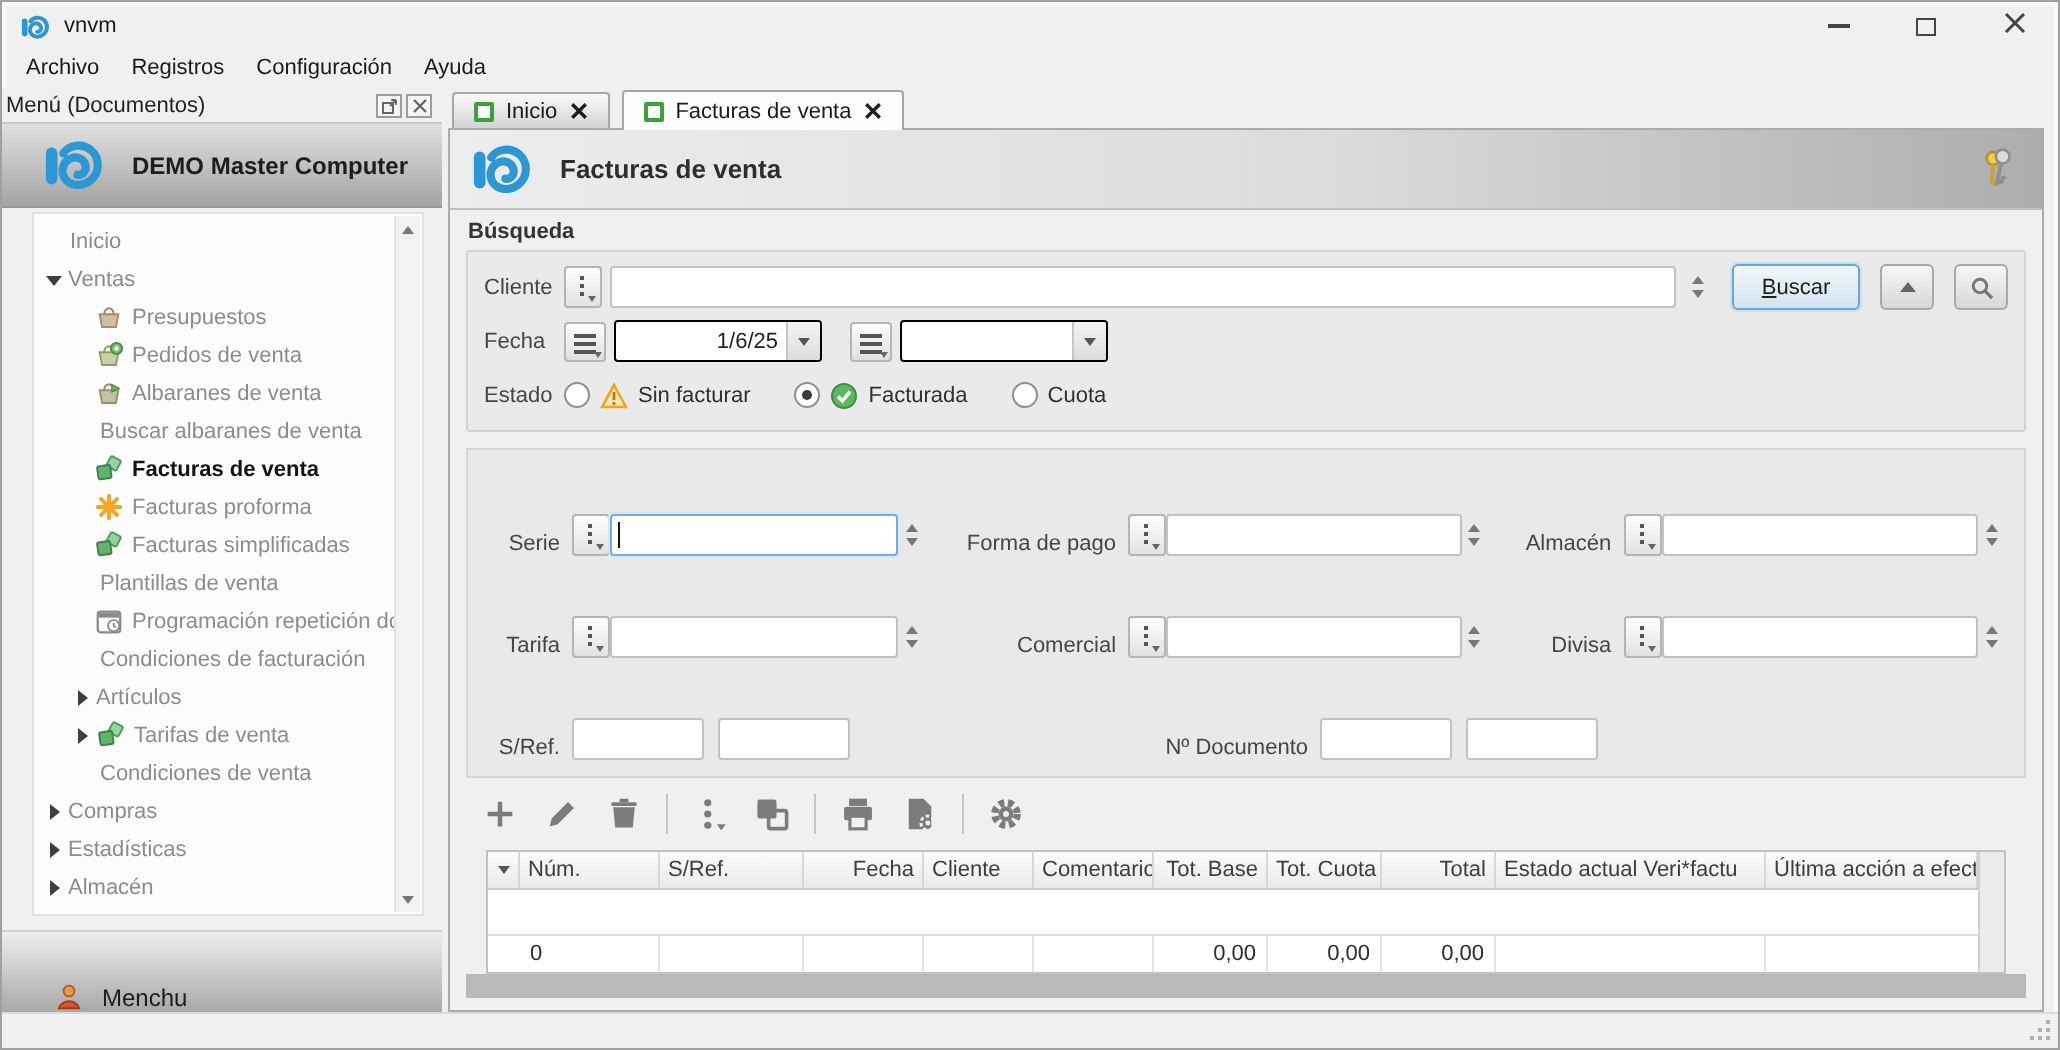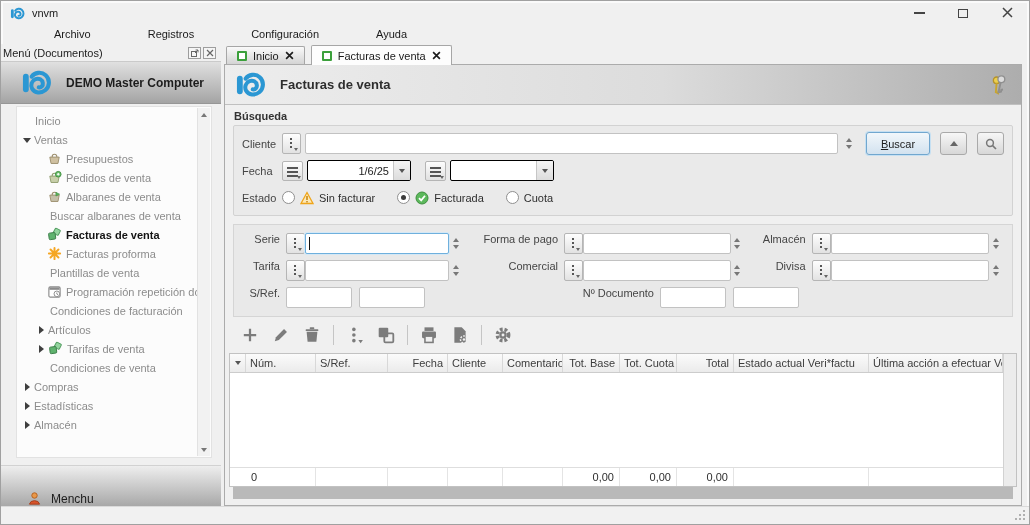"Archivo" .menu-item { margin-left: 41px -> none }
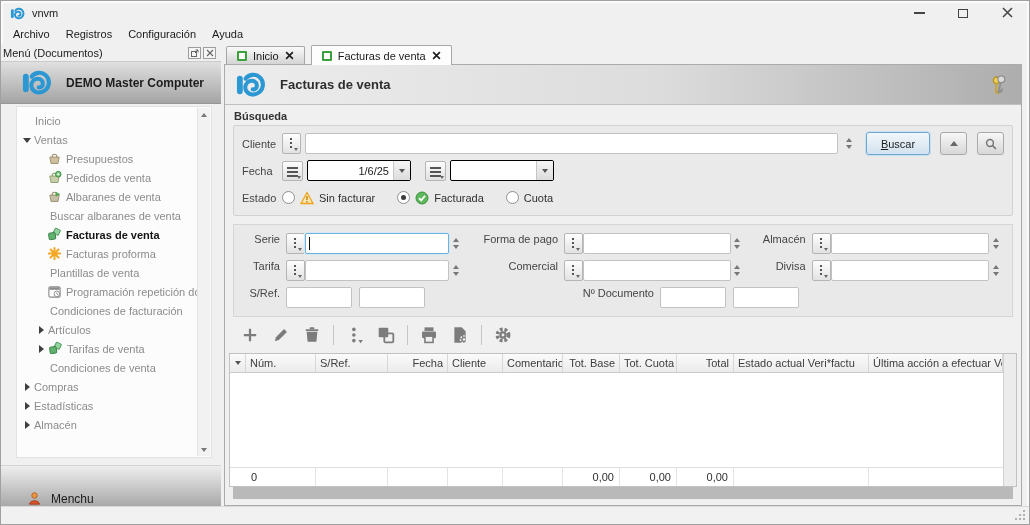"Facturas simplificadas" div.ti { html: none -> <div> <span> <svg> <rect></rect> <rect></rect> </svg> </span> <span>Facturas simplificadas</span> </div> }
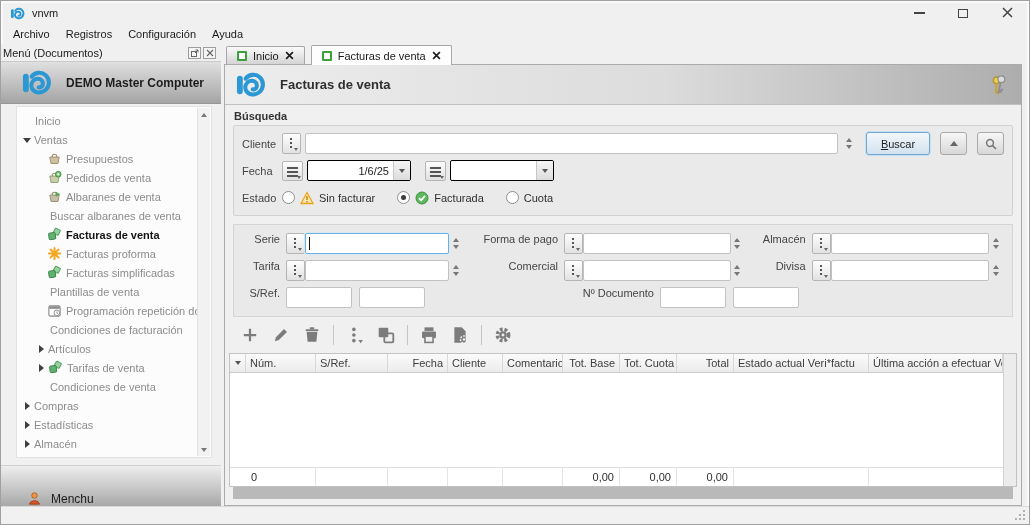"Serie" .fgrid { align-items: flex-start -> flex-end; margin-top: none -> 24px }
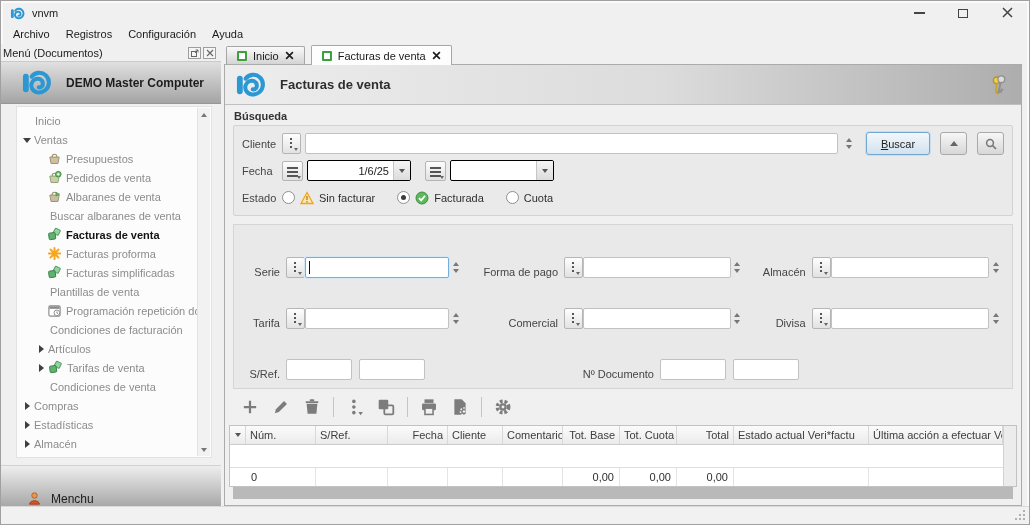"Núm." .tablewrap { margin: 2px 4px 0 -> 2px 18px 0 }
